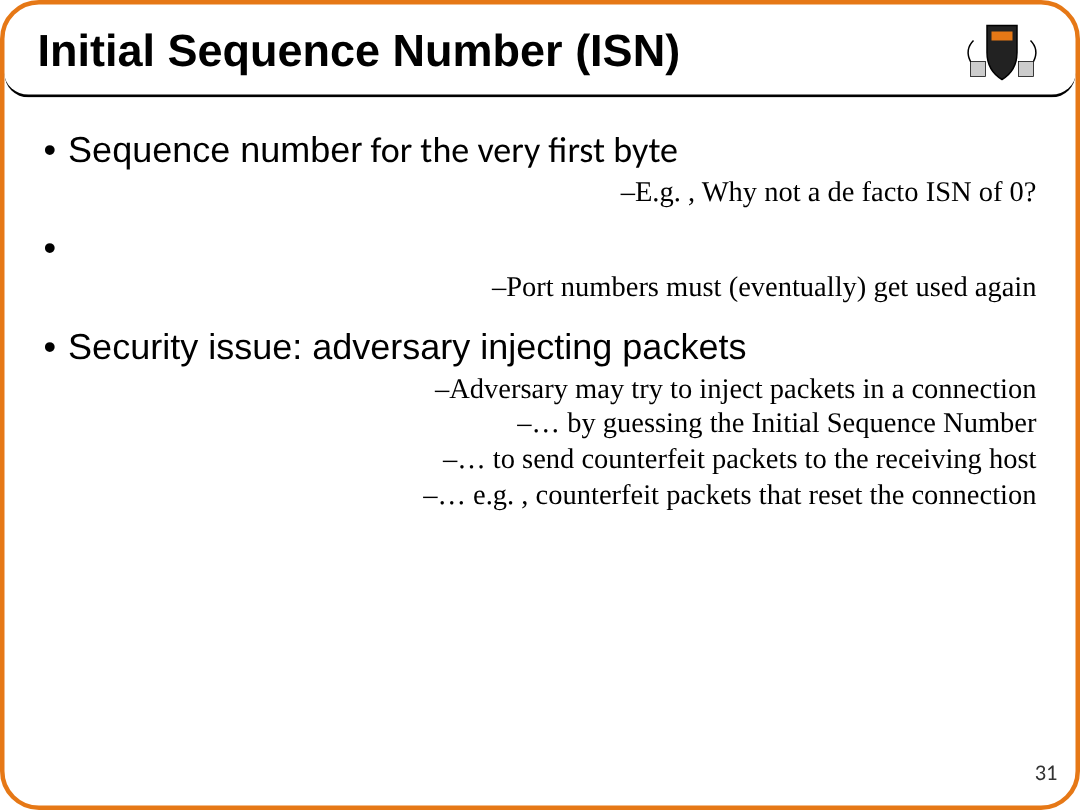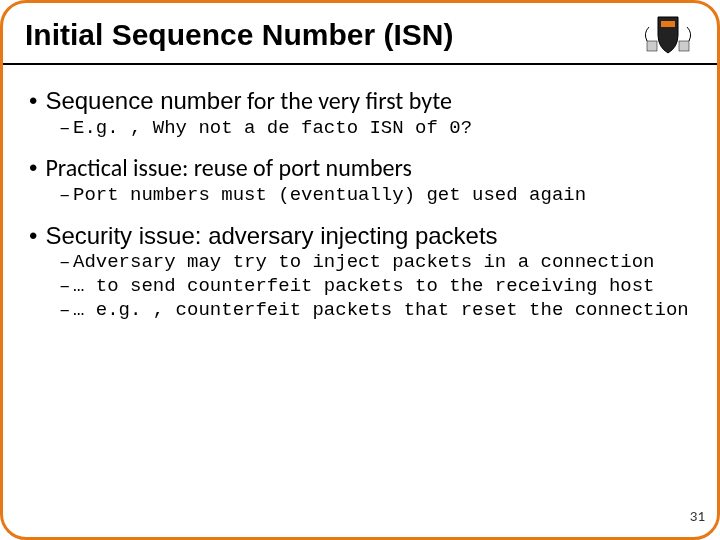"Initial Sequence Number (ISN)" .title-wrap { border-radius: none -> 16px }
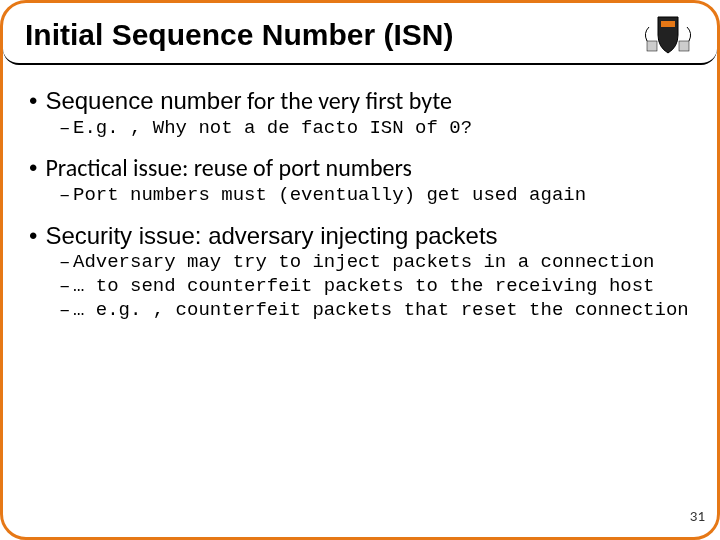"–E.g. , Why not a" .l2 { font-family: Liberation Mono, monospace -> Liberation Serif, serif; text-align: none -> right }
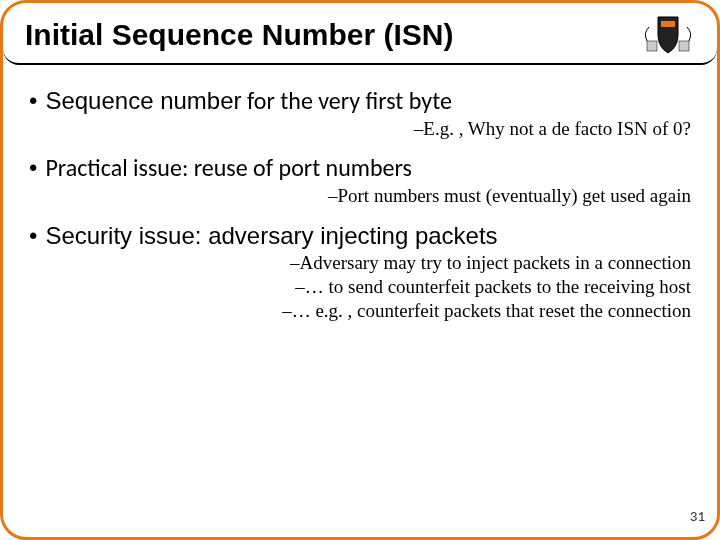"Practical issue: reuse of port" span.mixed { html: <span><span></span><span>Practical issue: reuse of port numbers</span></span> -> none }
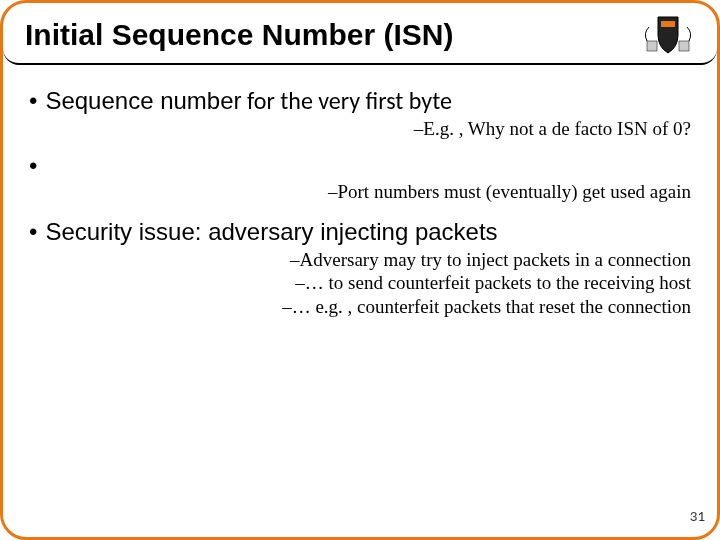"–… by guessing the Initial" div.l2 { html: none -> <div><span>–</span><span>… by guessing the Initial Sequence Number</span></div> }
